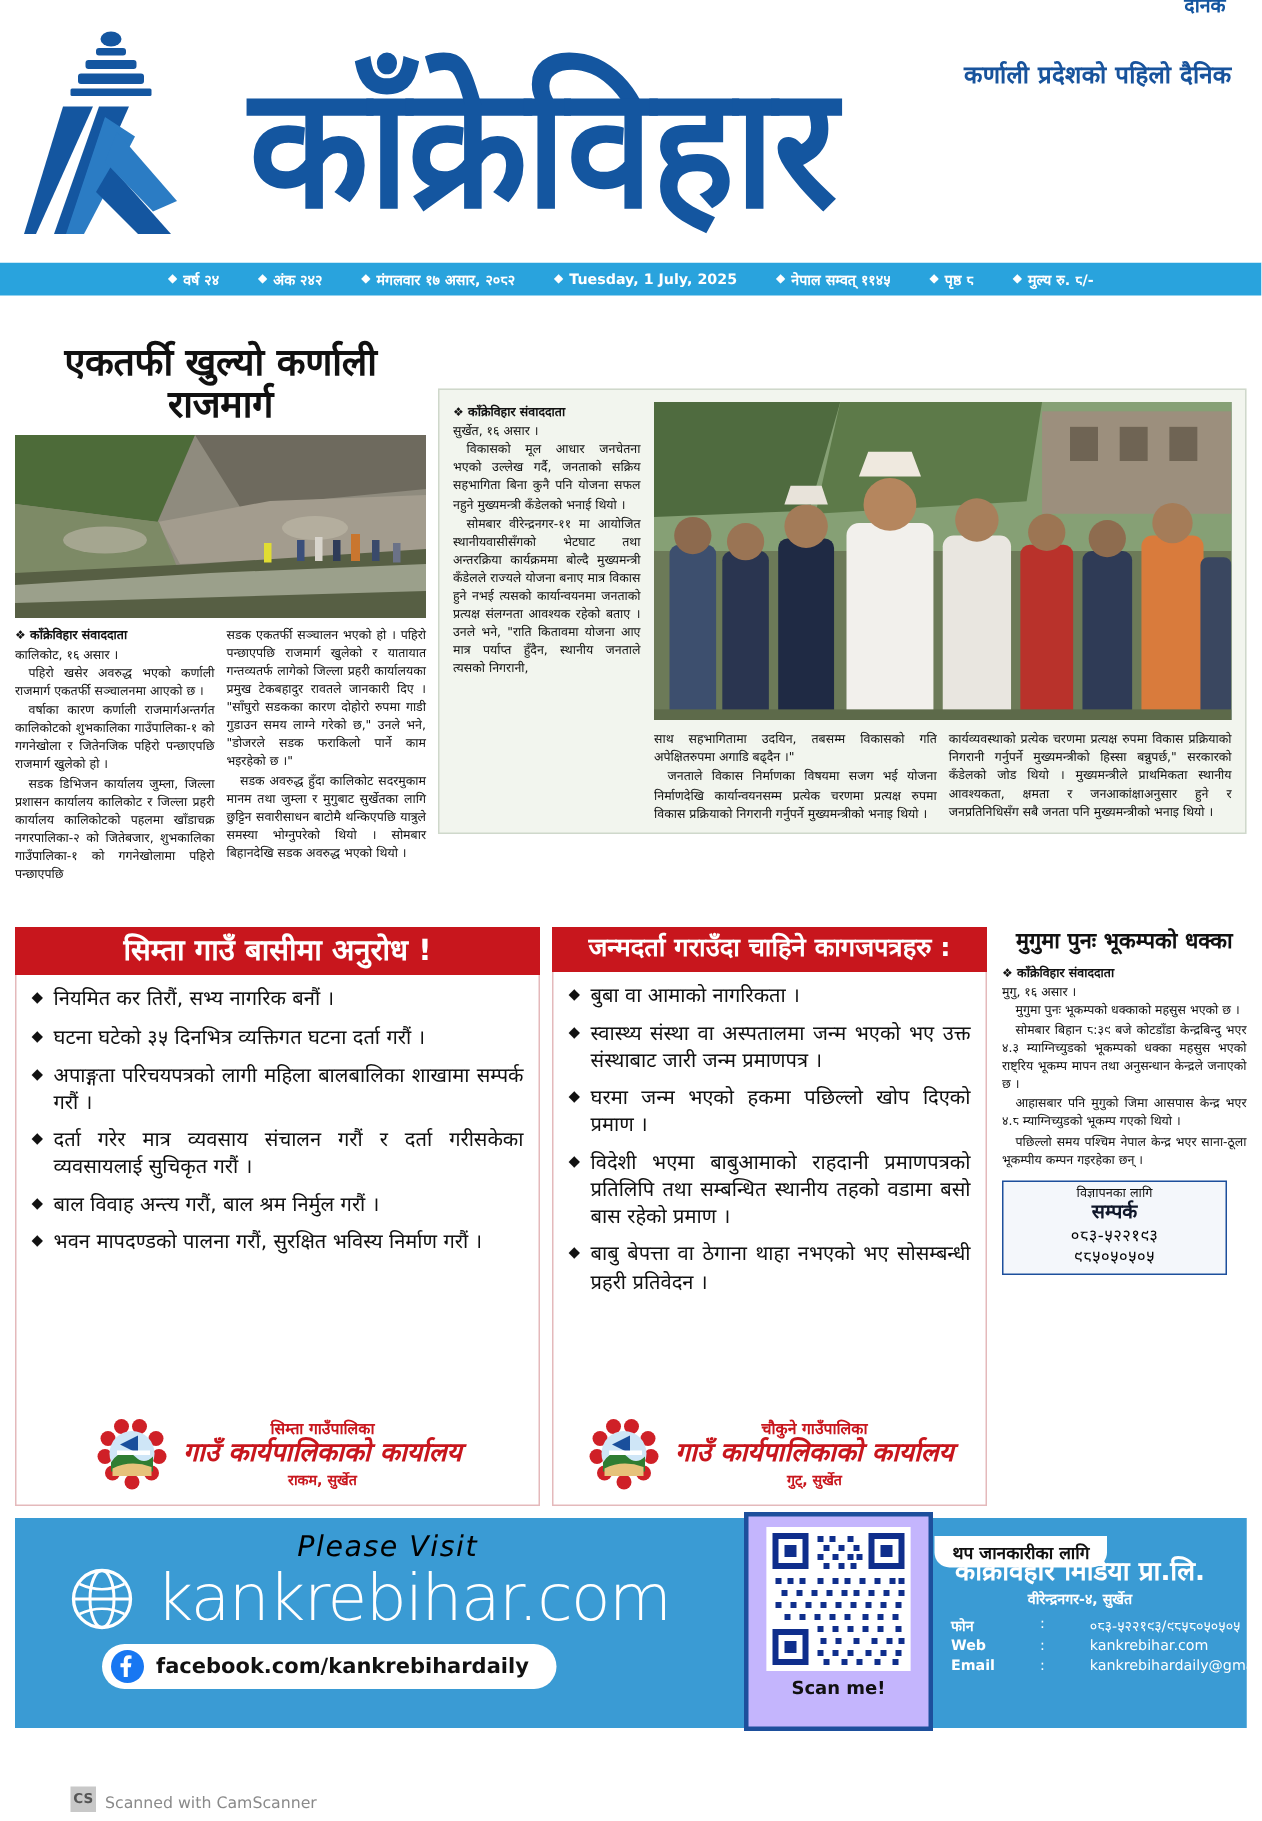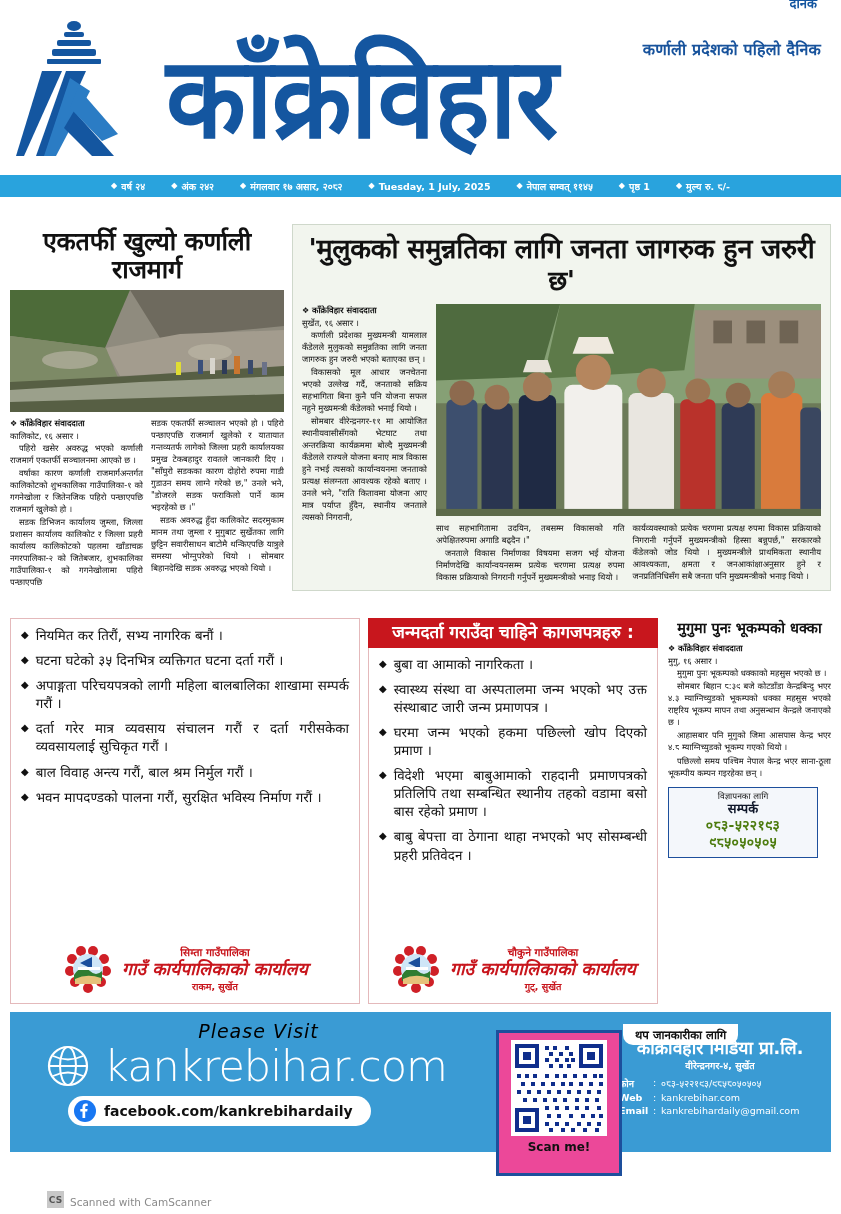"पृष्ठ 1" span { text: 1 -> ८ }
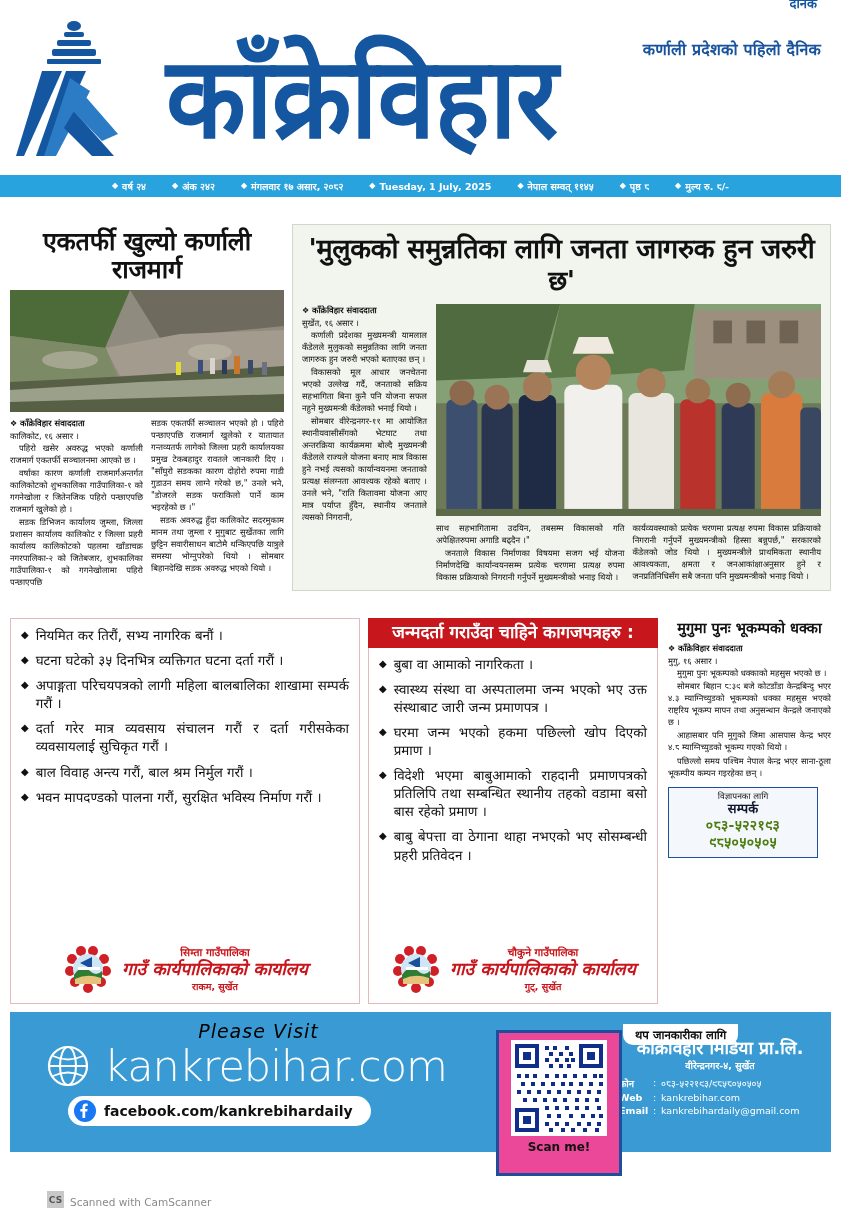"'मुलुकको समुन्नतिका लागि जनता जागरुक" div.hl-main { html: <div>'मुलुकको समुन्नतिका लागि जनता जागरुक हुन जरुरी छ'</div> -> none }
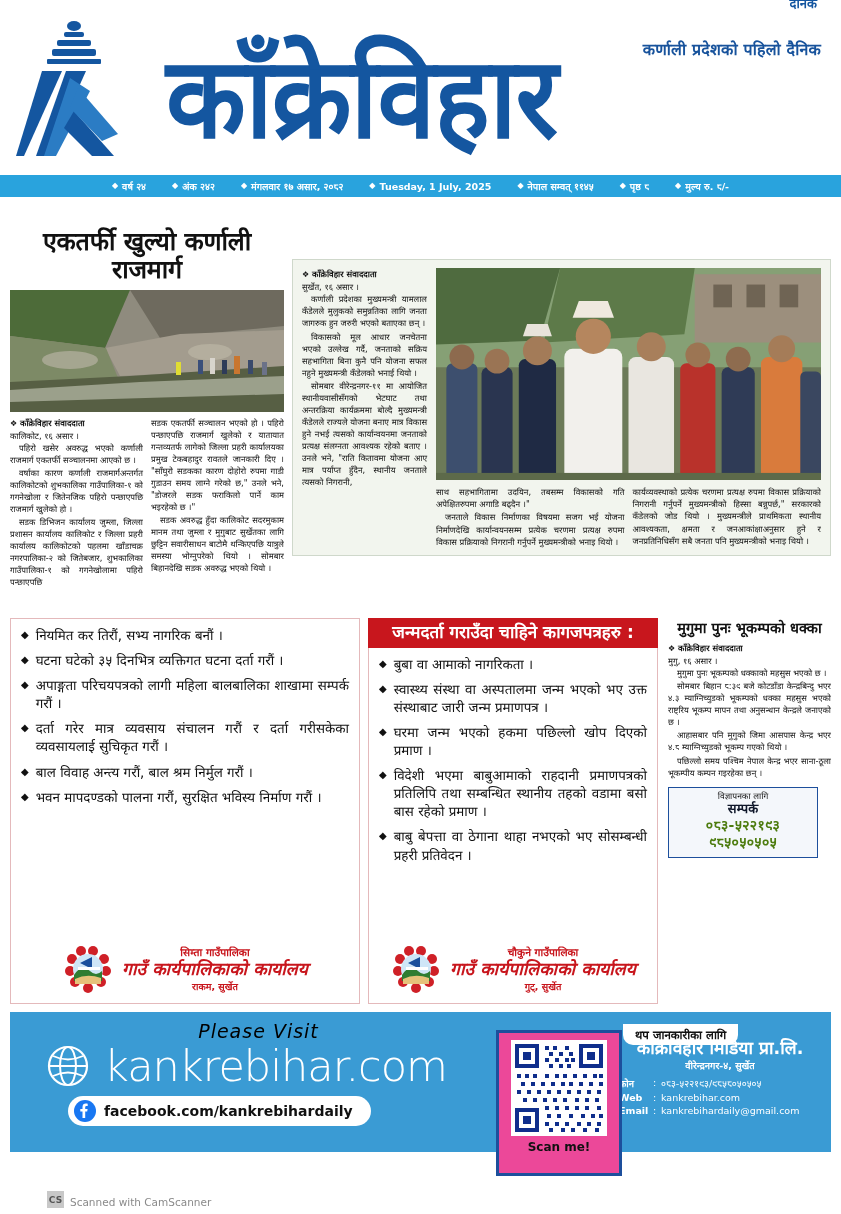"कर्णाली प्रदेशका मुख्यमन्त्री यामलाल" p.body { html: <p>कर्णाली प्रदेशका मुख्यमन्त्री यामलाल कँडेलले मुलुकको समुन्नतिका लागि जनता जागरुक हुन जरुरी भएको बताएका छन् ।</p> -> none }
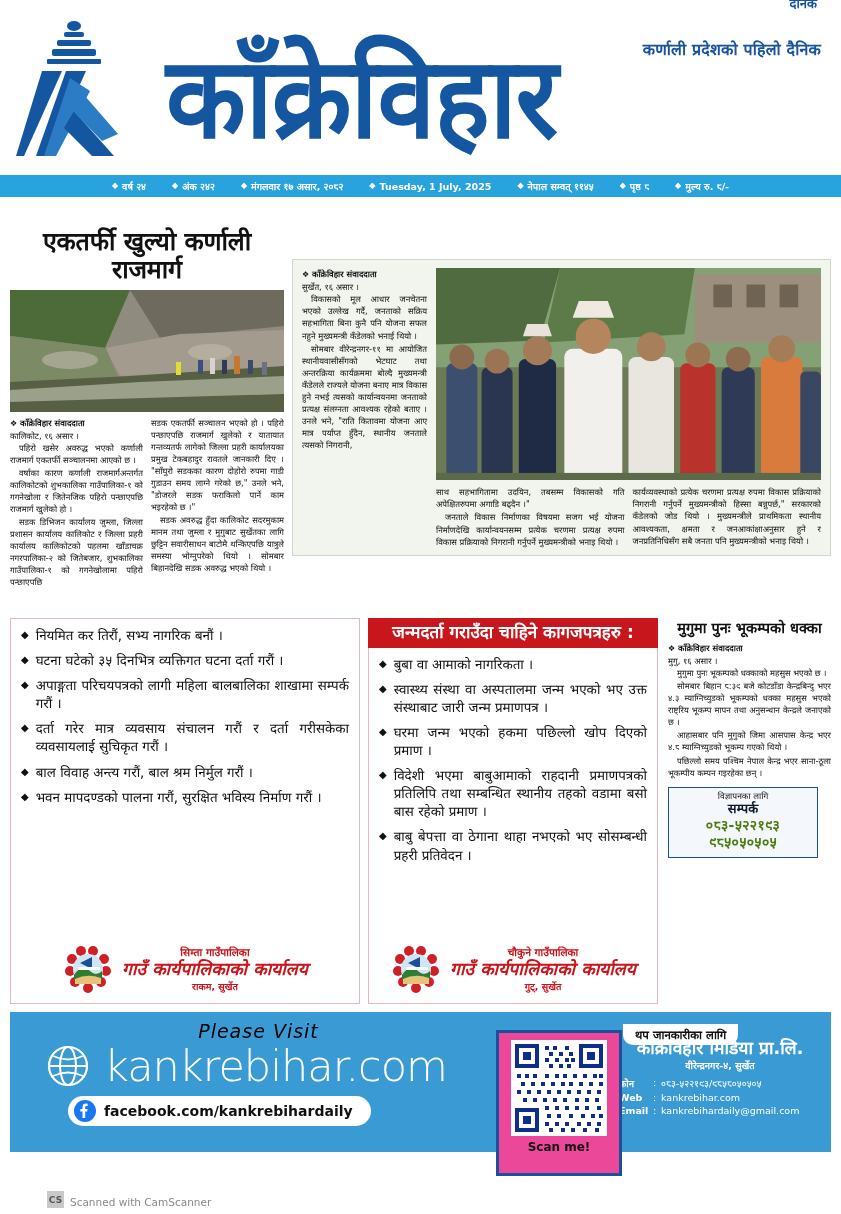"सिम्ता गाउँ बासीमा अनुरोध !" div.box-head { html: none -> <div>सिम्ता गाउँ बासीमा अनुरोध !</div> }
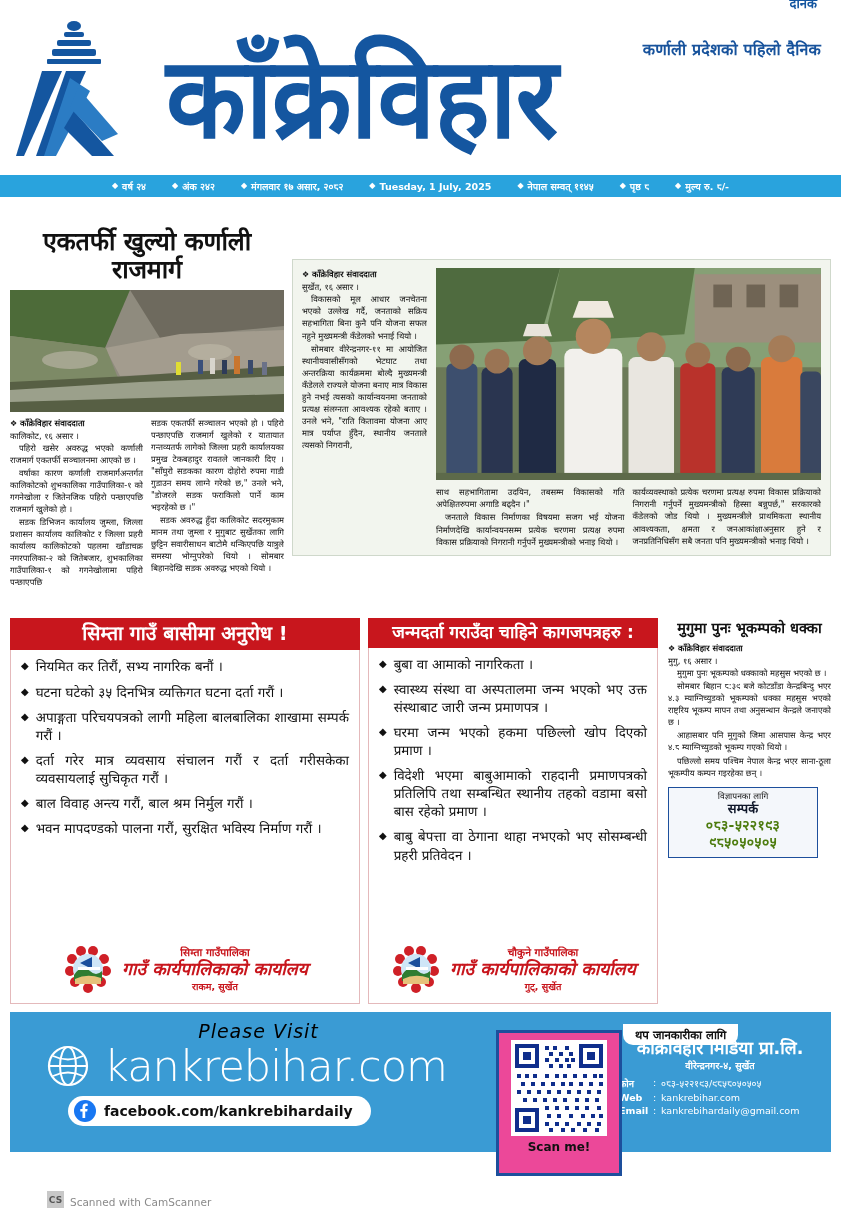"०८३-५२२१९३" .phonebox .ph-num { color: #4d7c0f -> #000000; font-size: 14px -> 11px; font-weight: 700 -> 400 }
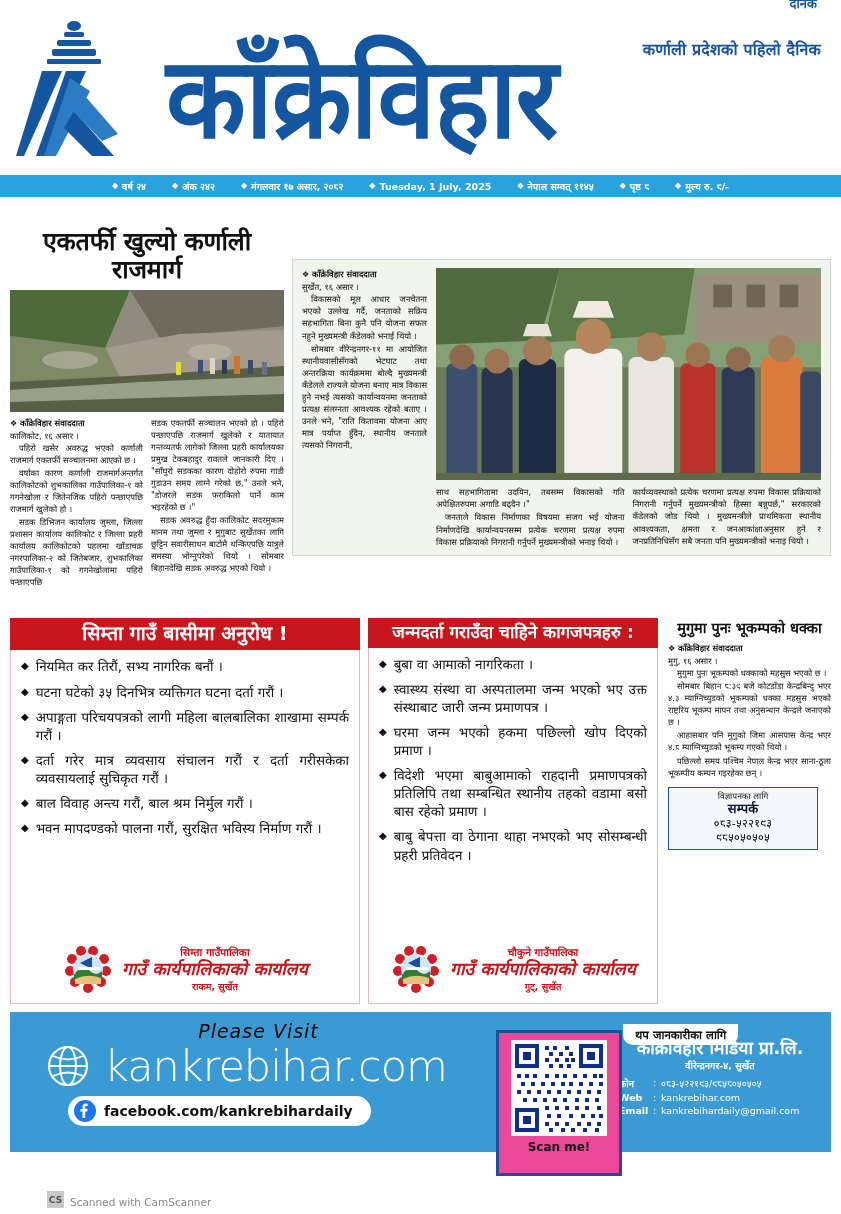"फोन" .ctab td { padding: 1px 0 -> 1px 15px }
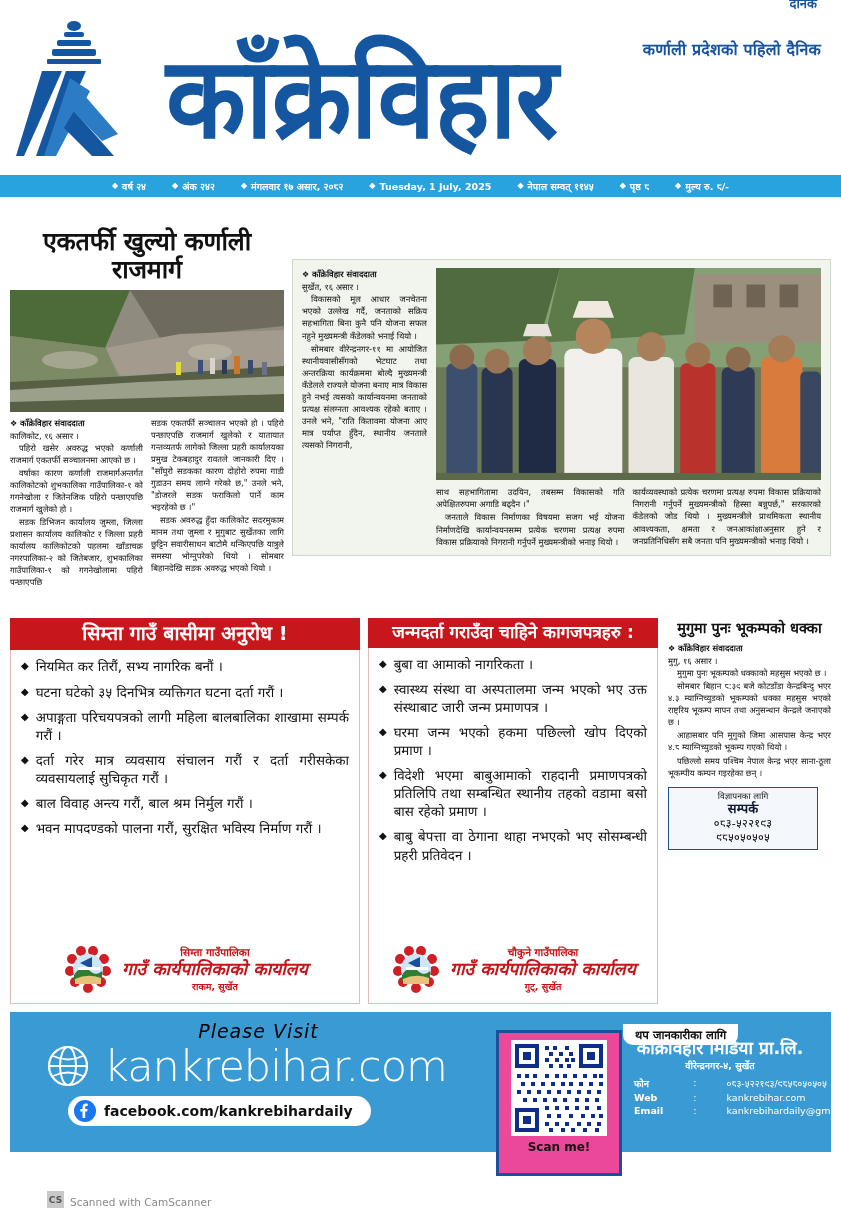"Scan me!" .qr-card { background: #ec4899 -> #c4b5fd; margin-top: 22px -> none }
